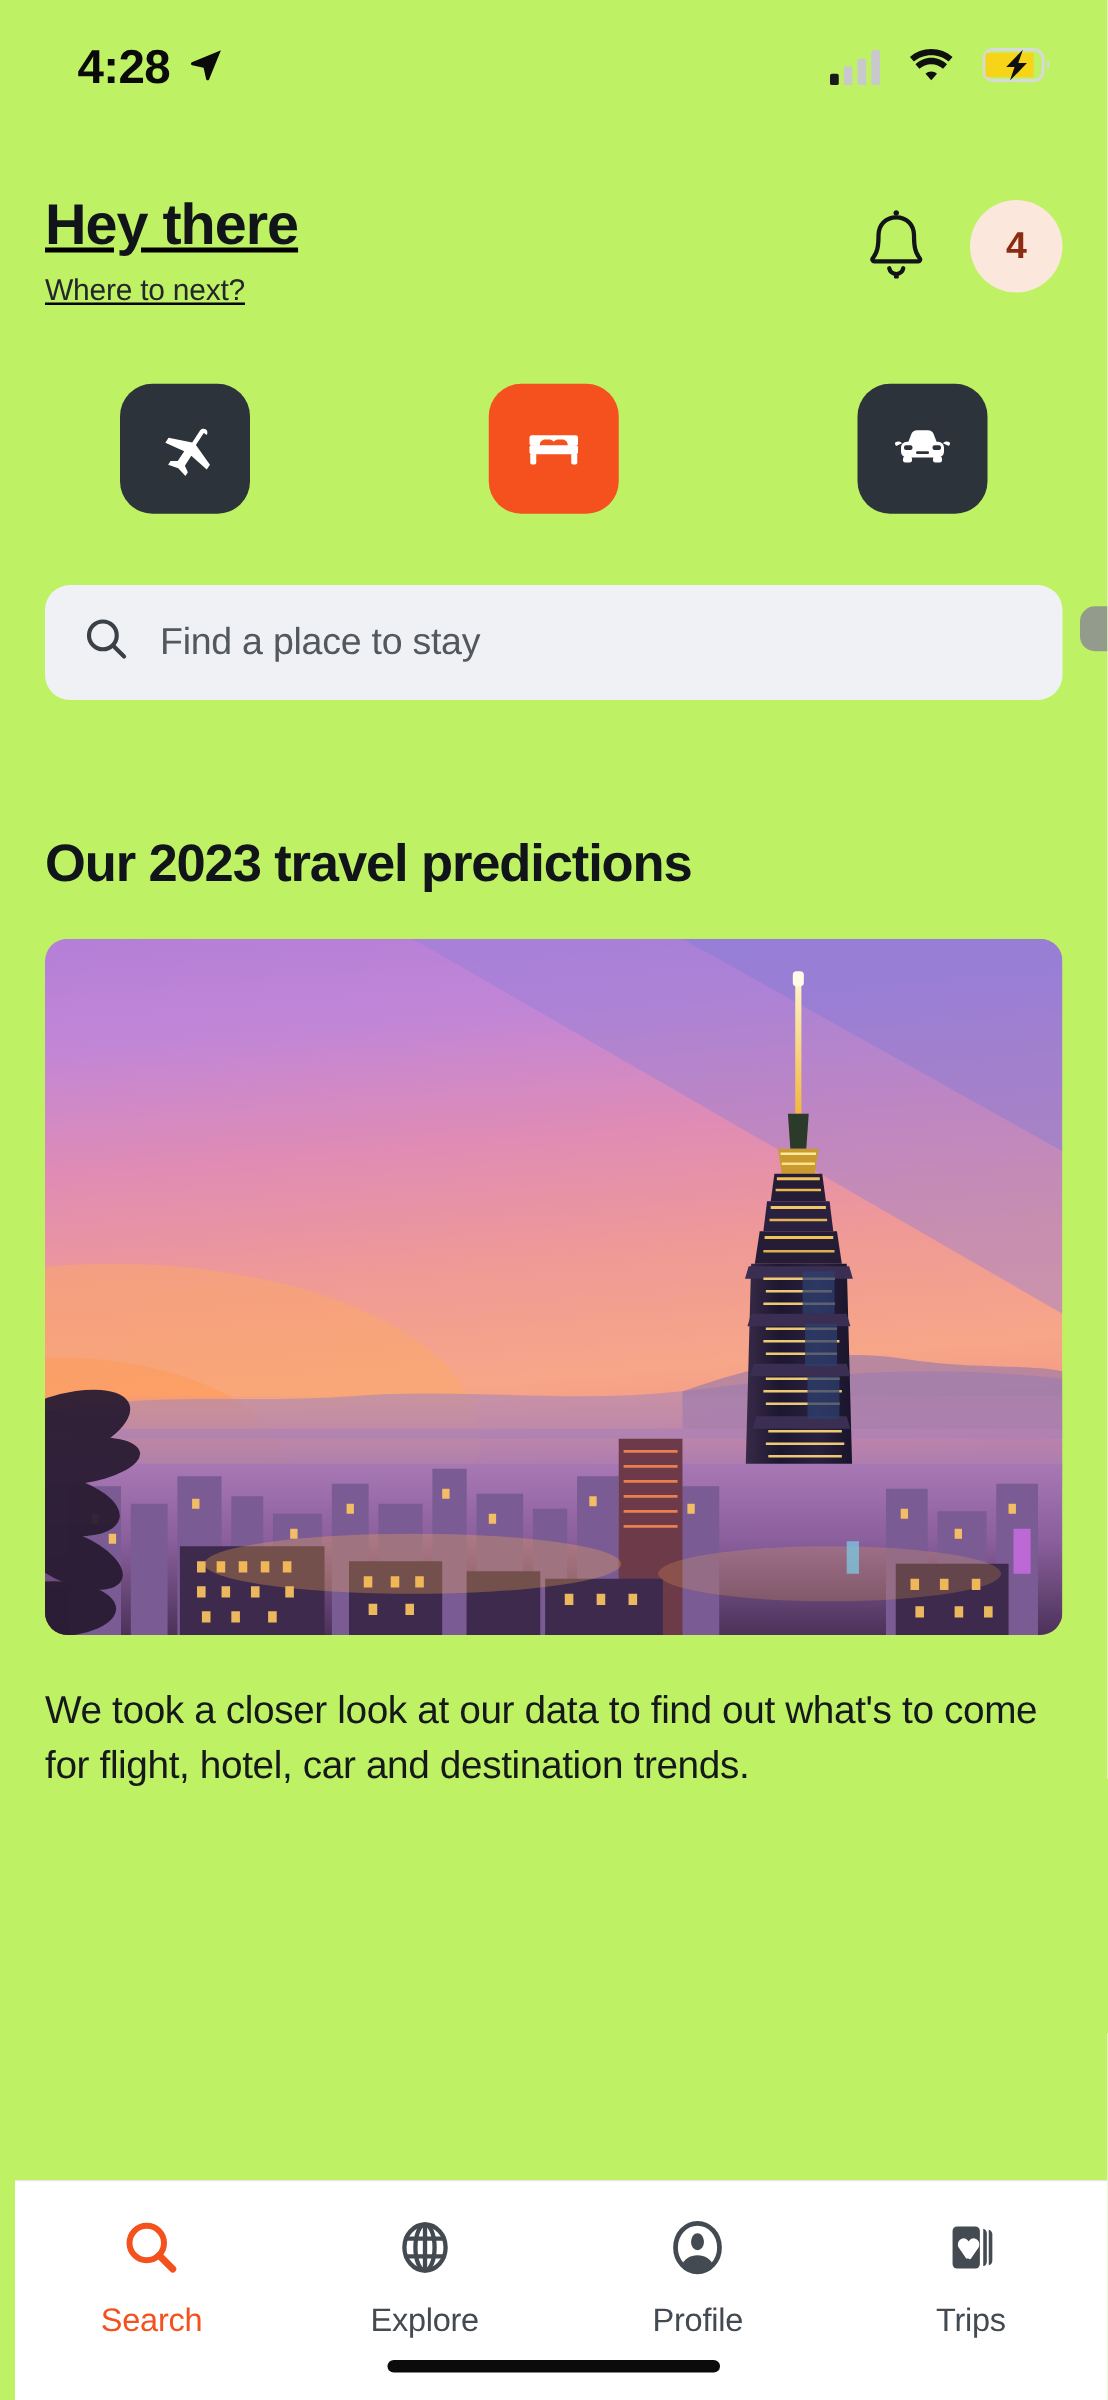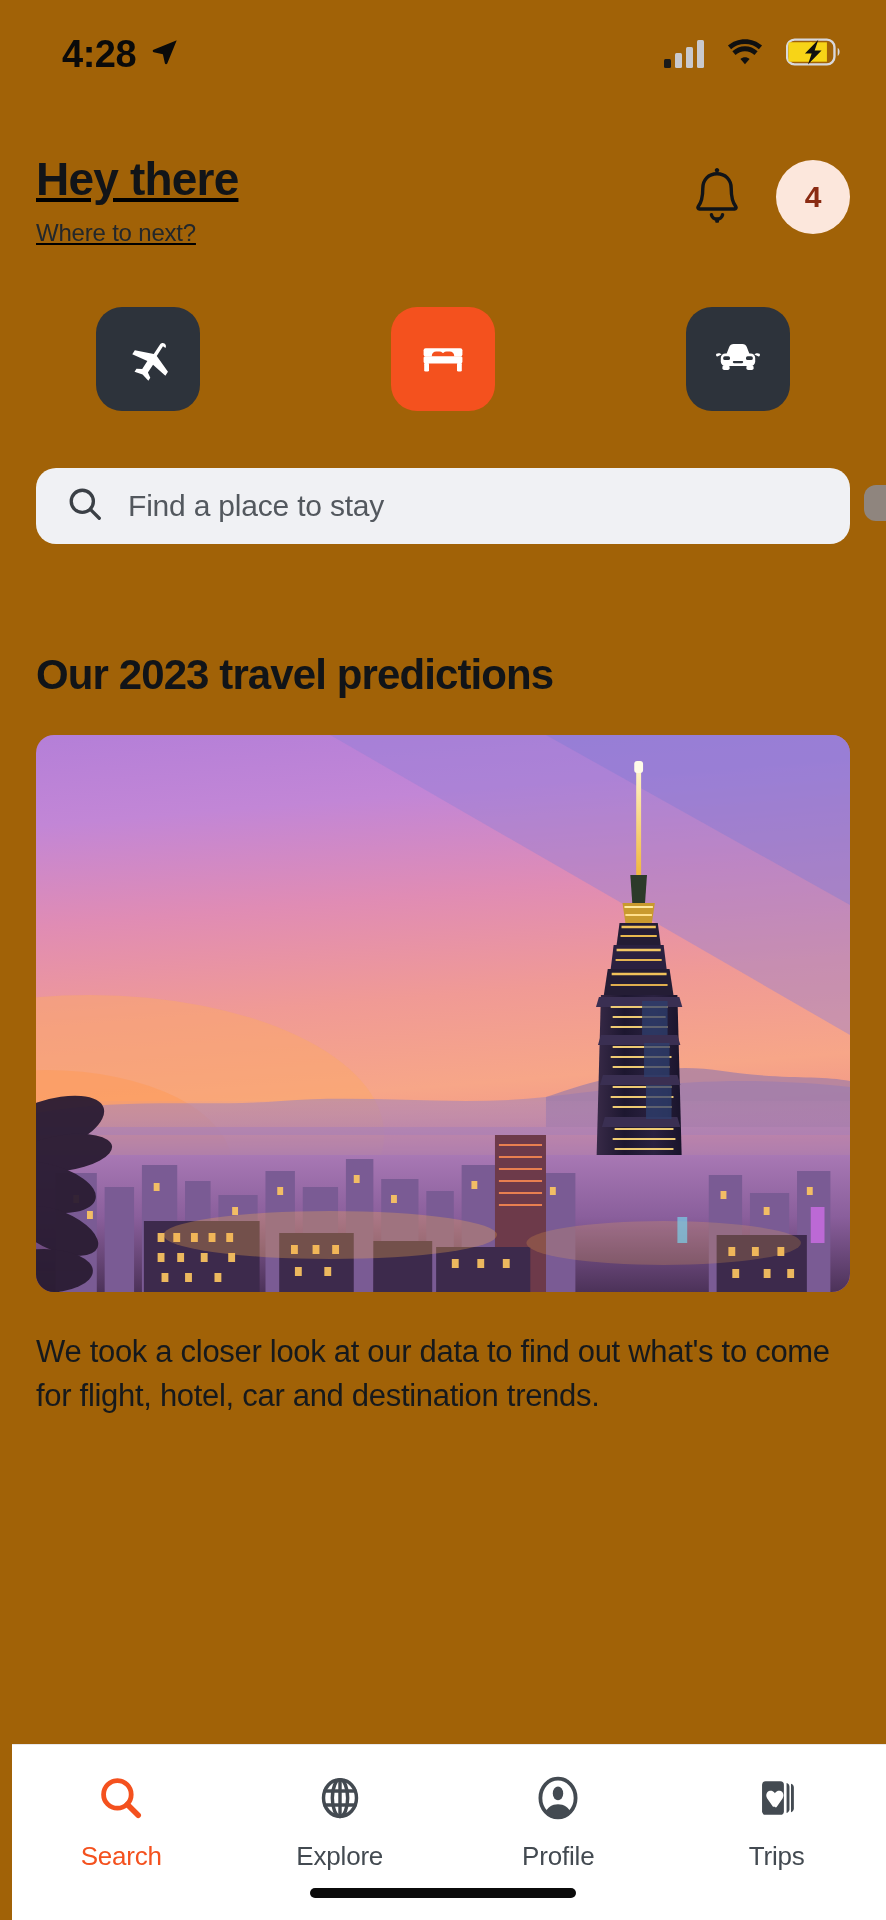"4:28" .phone { background: #a16207 -> #bef264 }
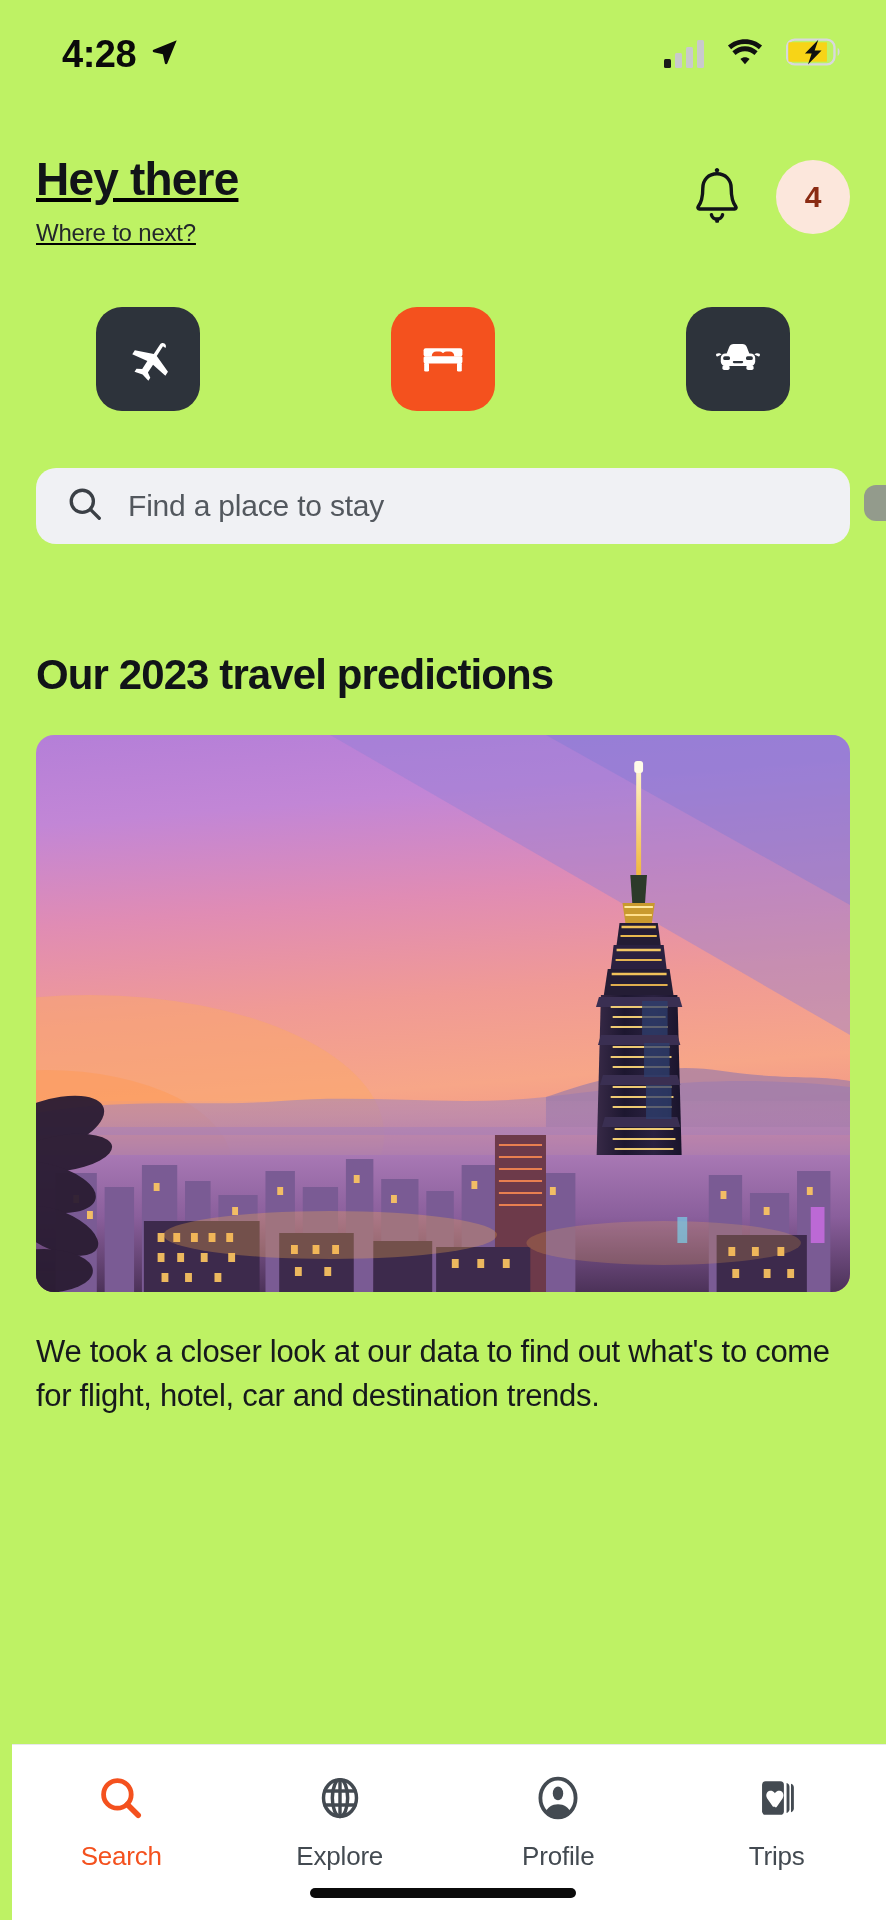"Find a place to stay" .search-bar { height: 76px -> 92px }
